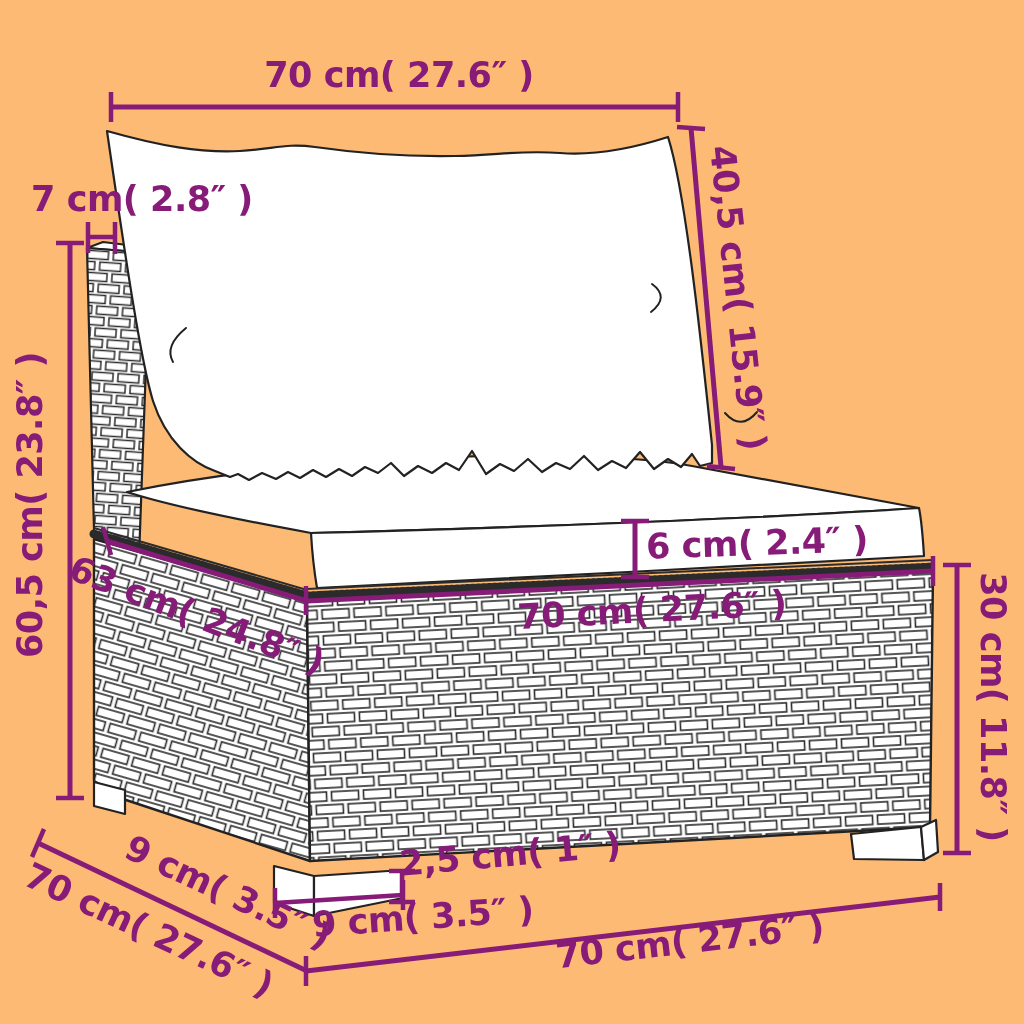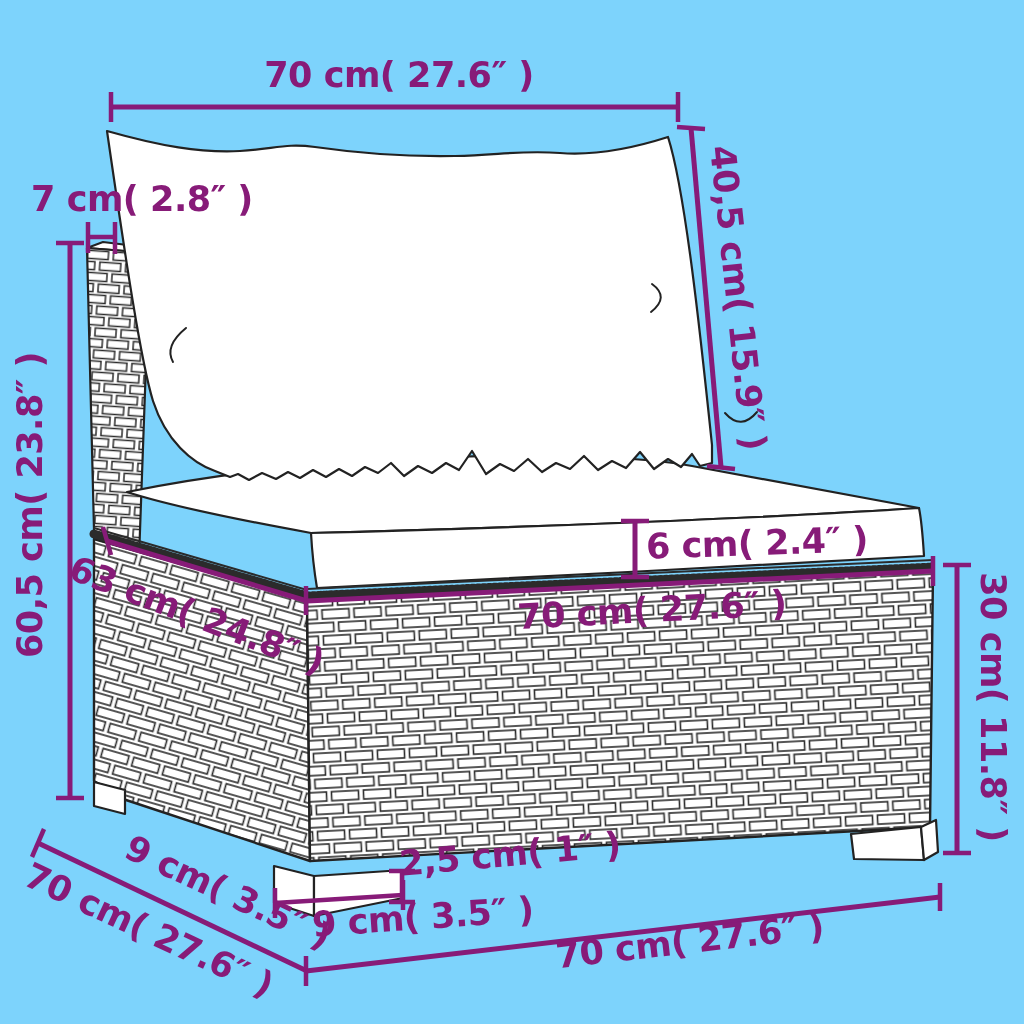"70 cm( 27.6″ )" .stage { background: #7dd3fc -> #fdba74 }
